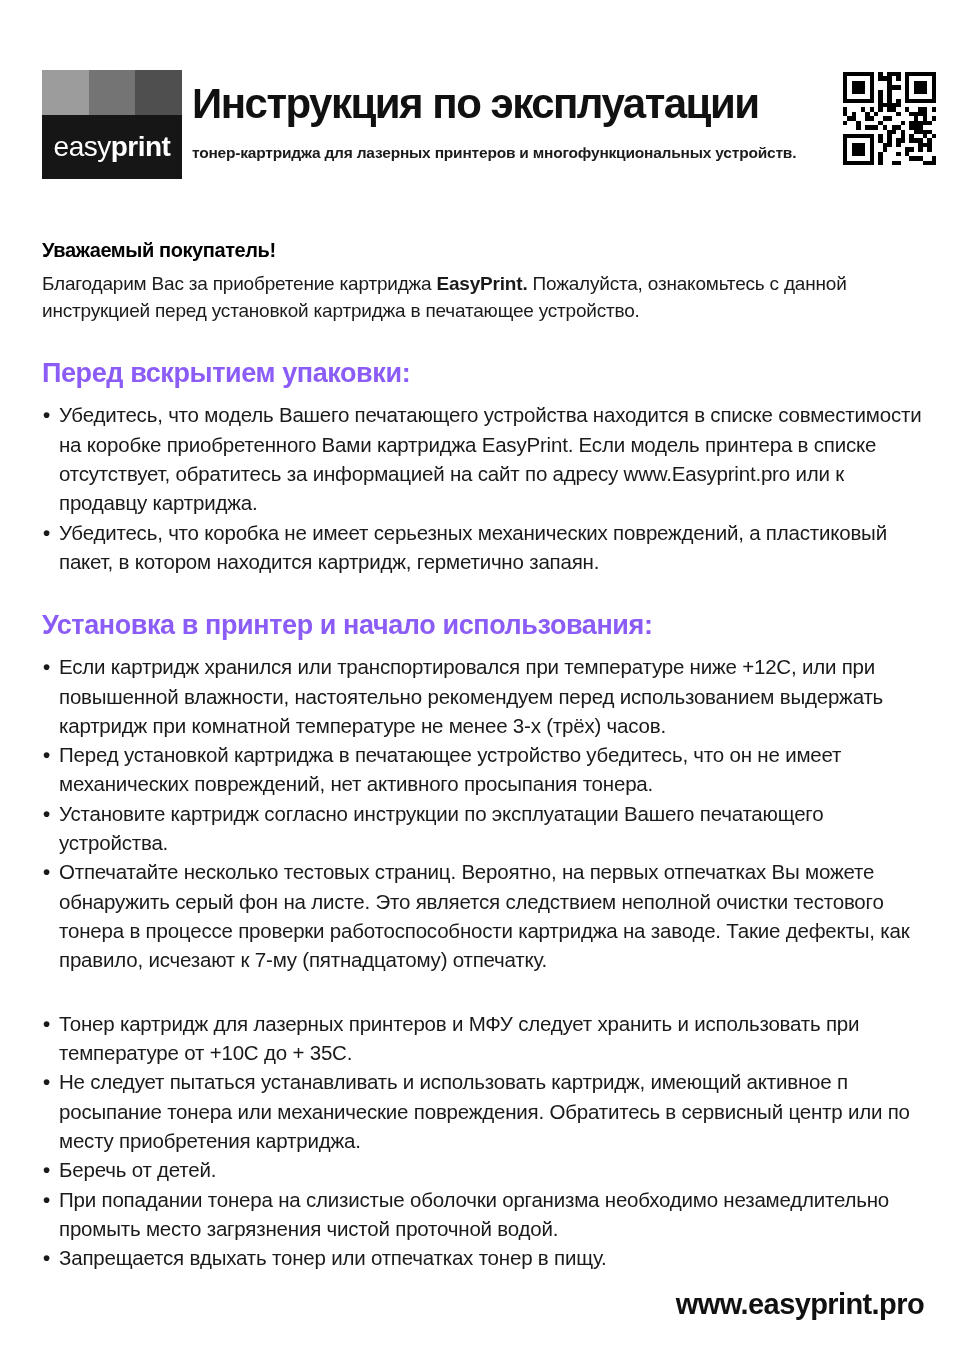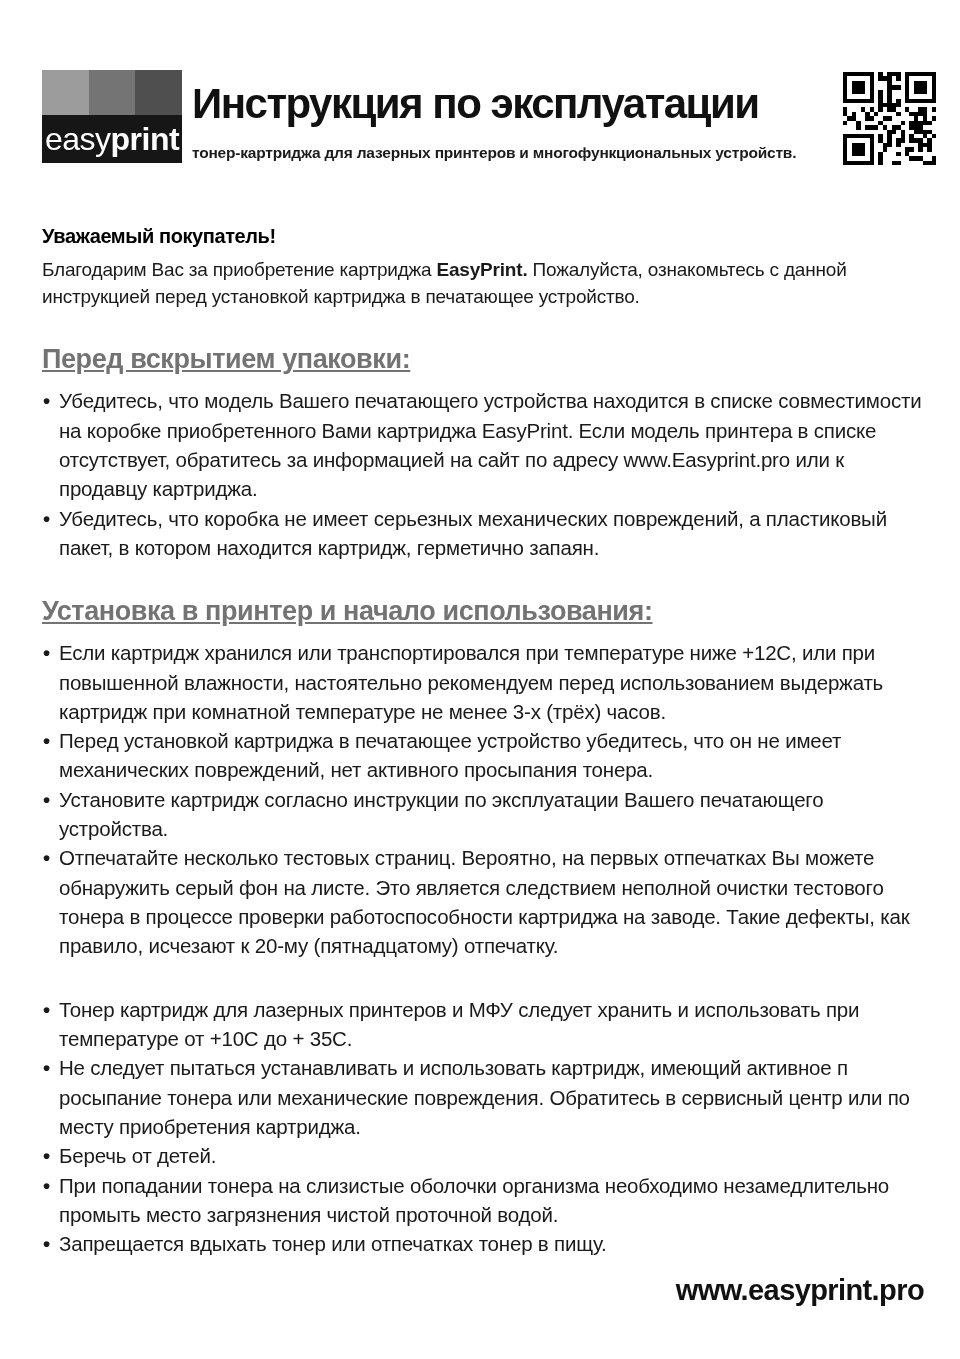"easy" .logo-band { font-size: 32px -> 28px; height: 48px -> 64px }
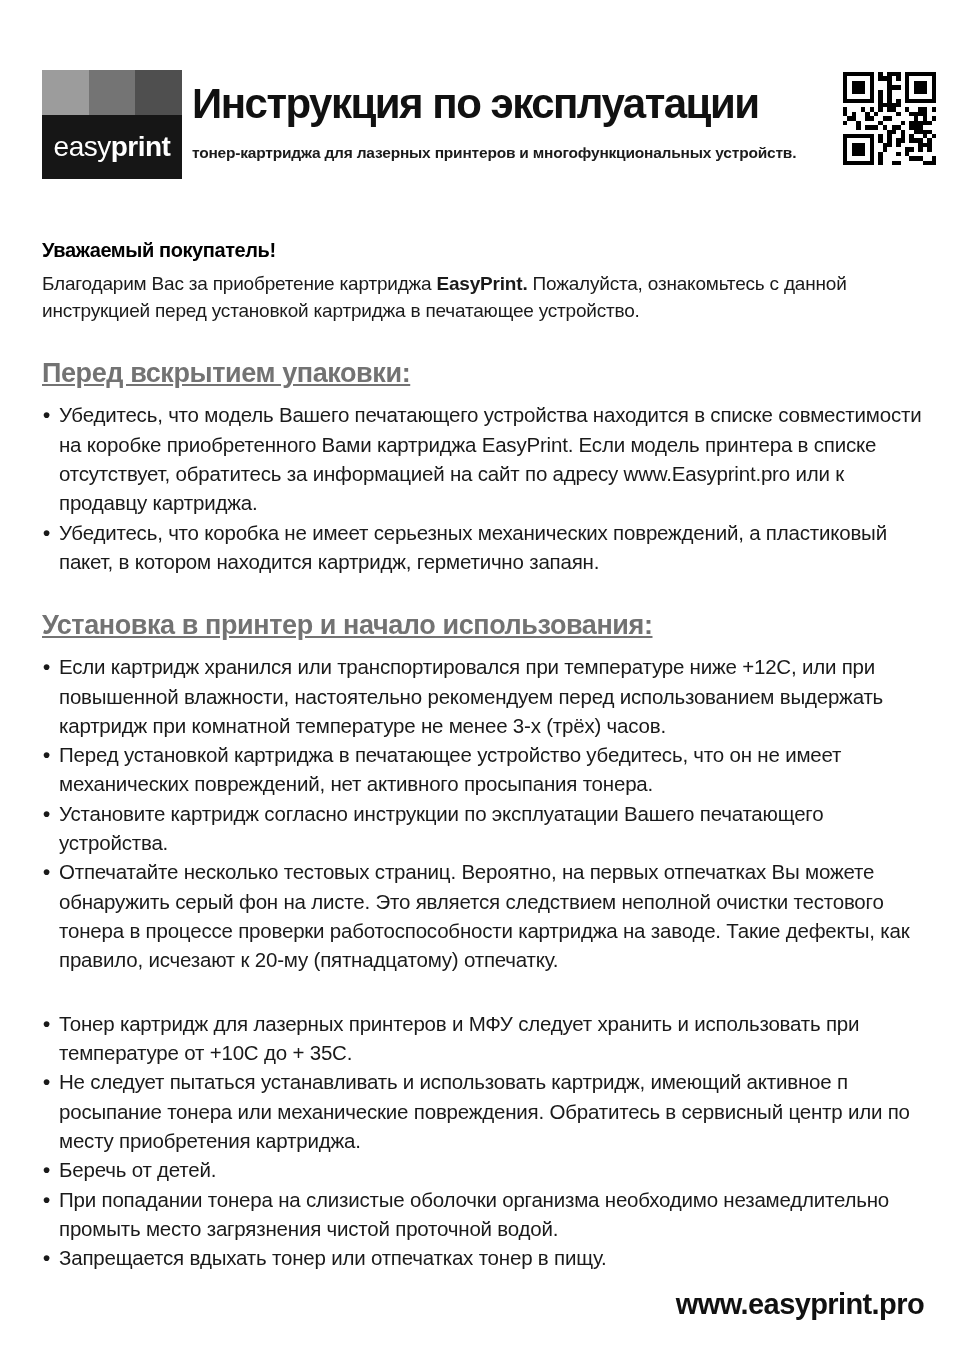"Перед вскрытием упаковки:" section.sec h2 { color: #737373 -> #8b5cf6; text-decoration: underline -> none }
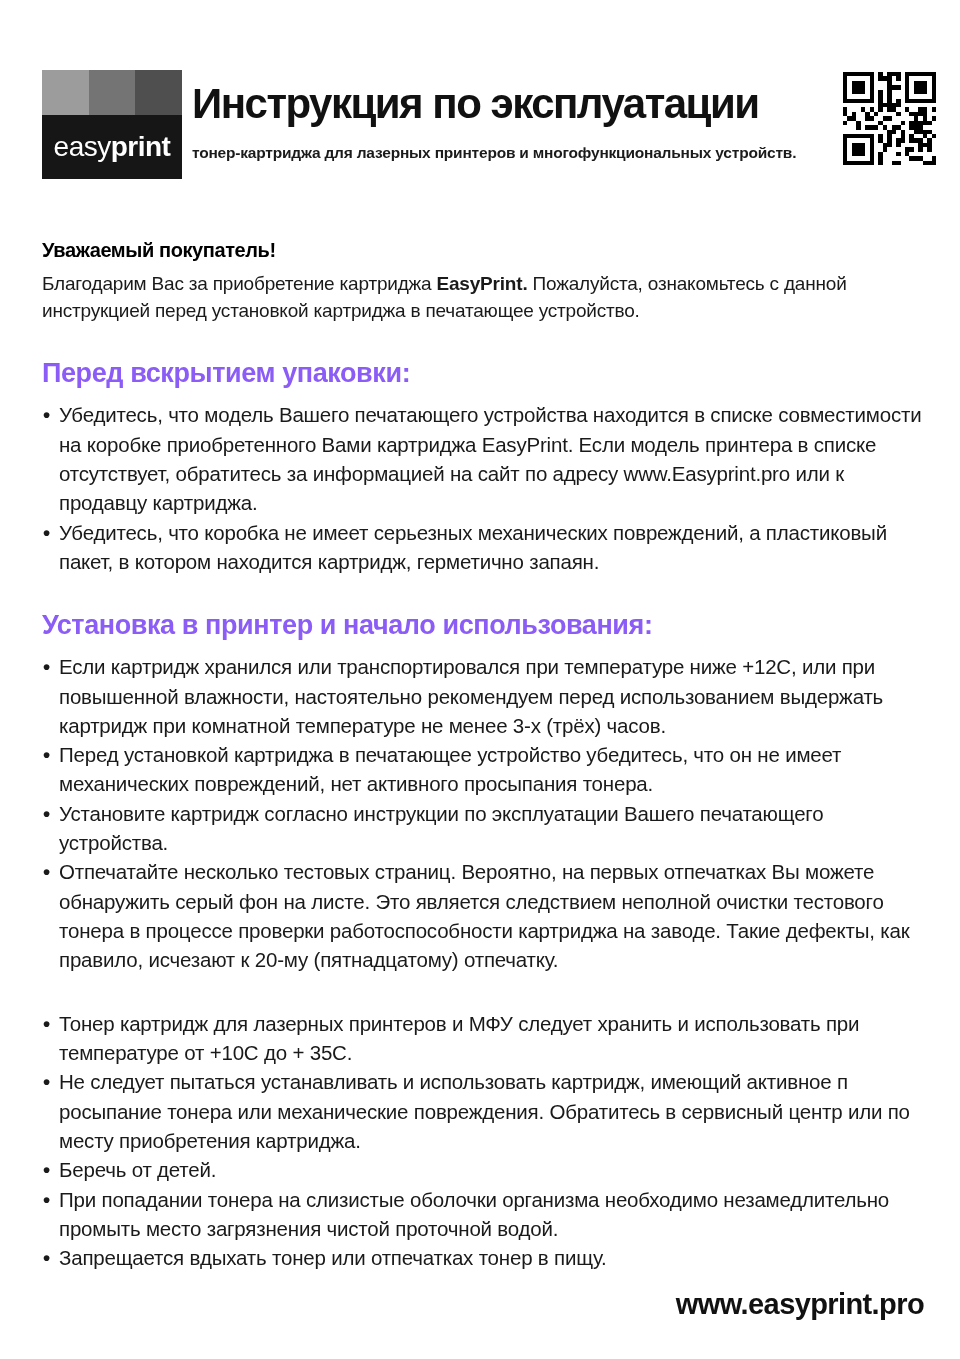"Отпечатайте несколько тестовых страниц." span { text: 20-му -> 7-му }
